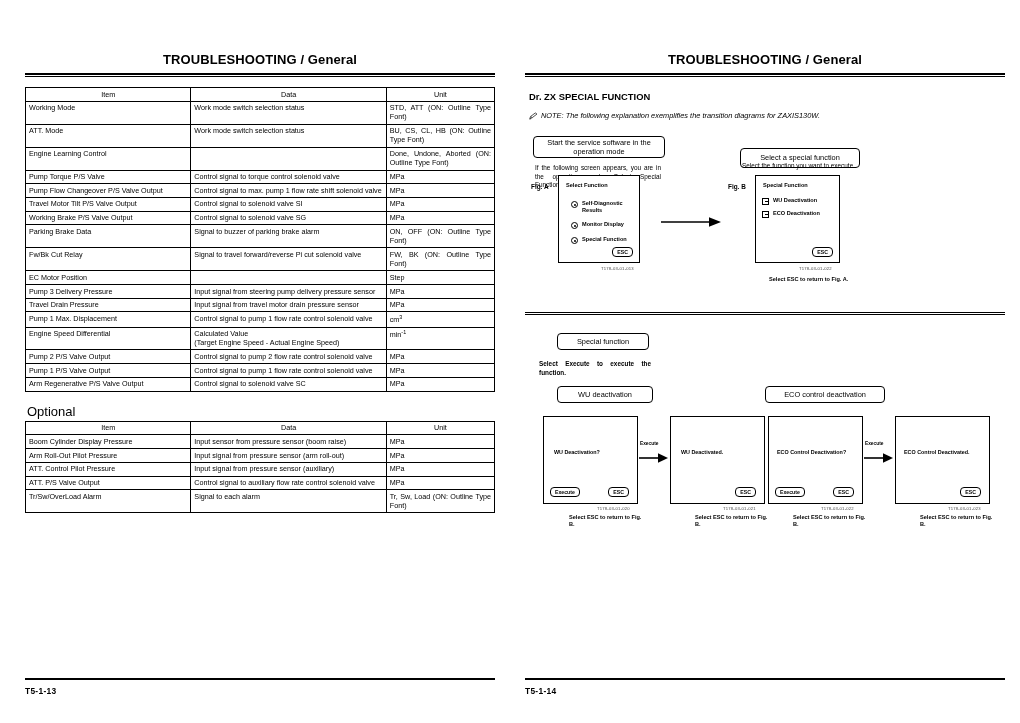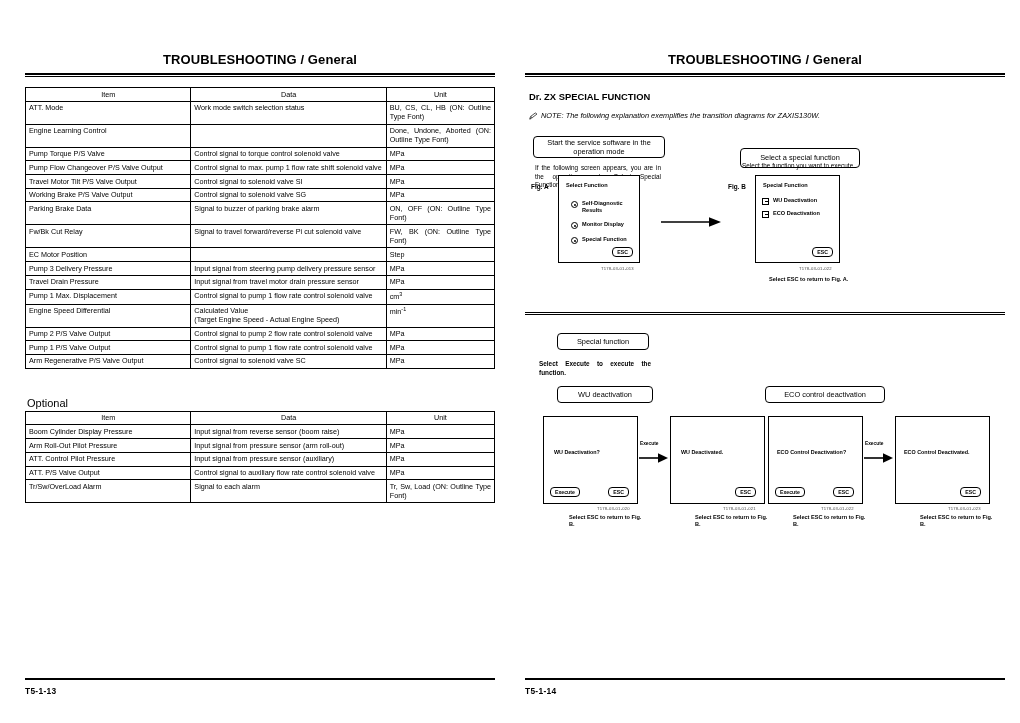"Working Mode" tr { html: none -> <tr> <td>Working Mode</td> <td>Work mode switch selection status</td> <td>STD, ATT (ON: Outline Type Font)</td> </tr> }
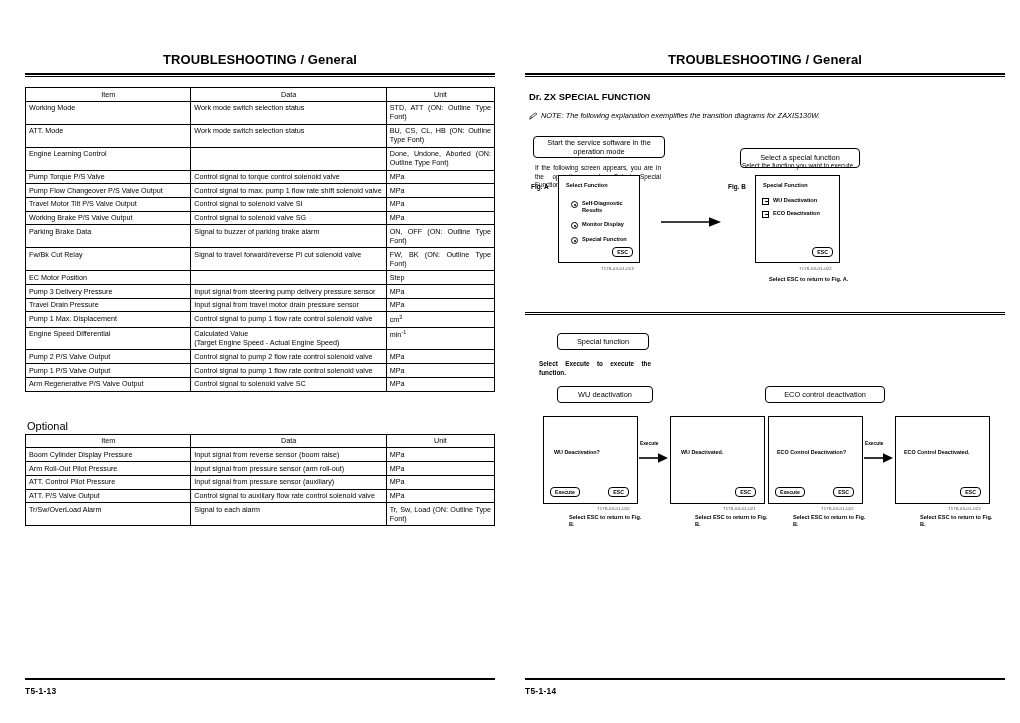"Optional" .optional-label { font-size: 11px -> 13px; margin: 16px 0 2px 2px -> 0 0 2px 2px }
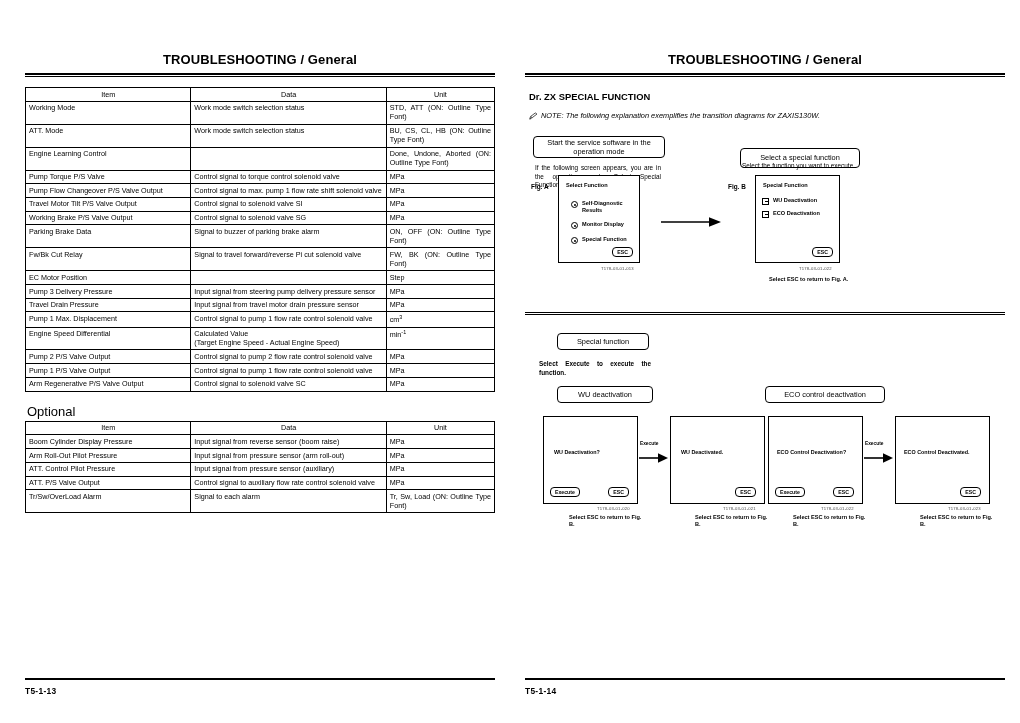"Input signal from reverse sensor" td.justify { text: signal from reverse -> sensor from pressure }
